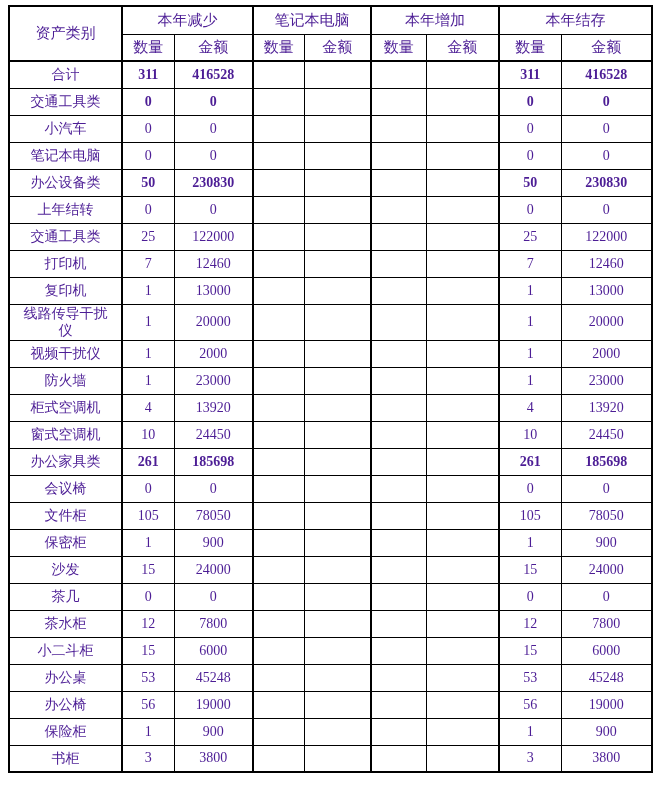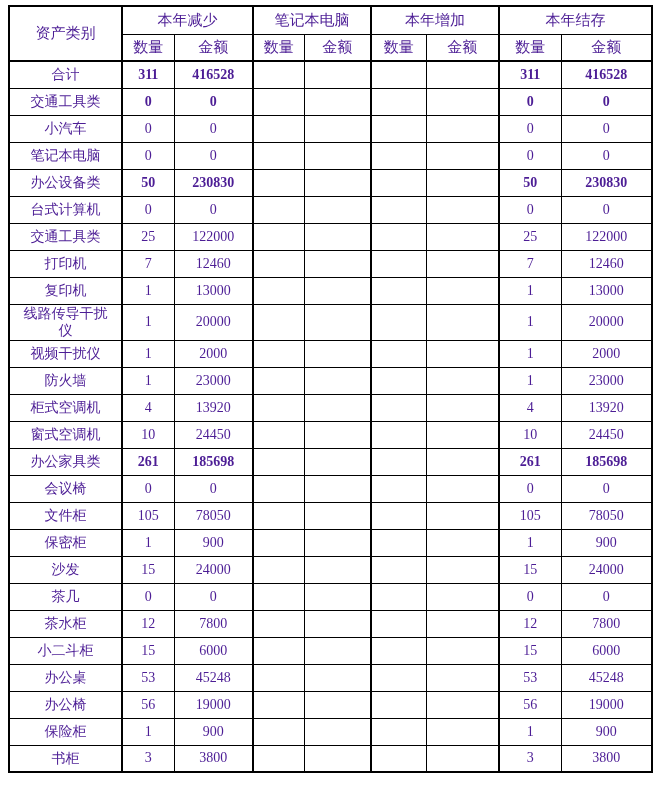"台式计算机" td.cat { text: 台式计算机 -> 上年结转 }
